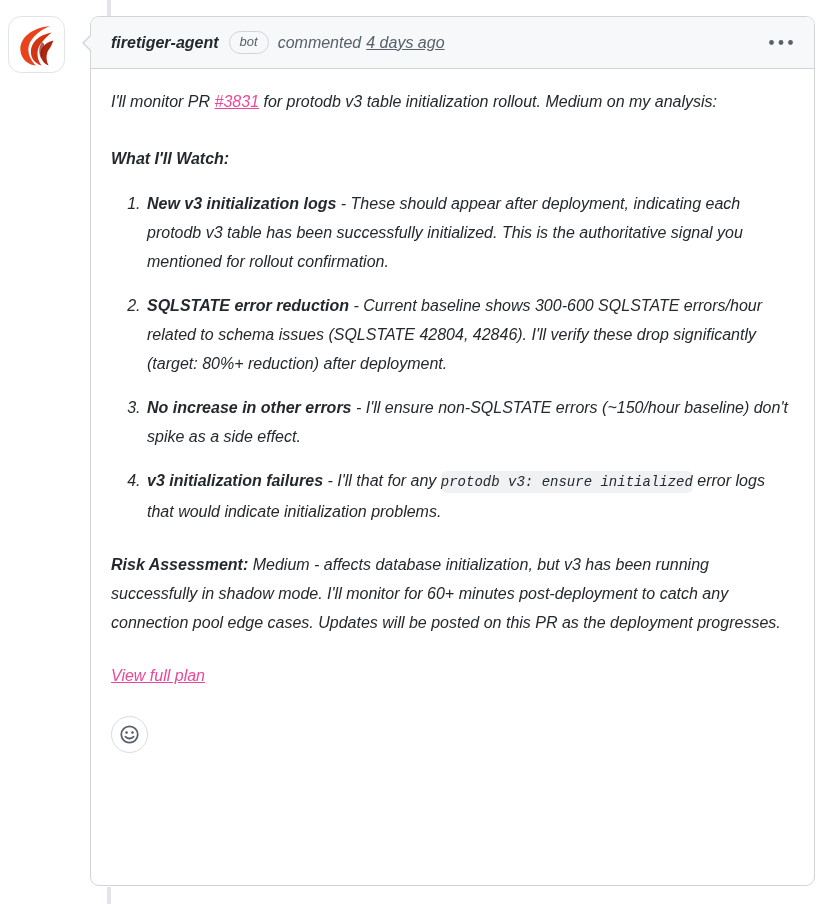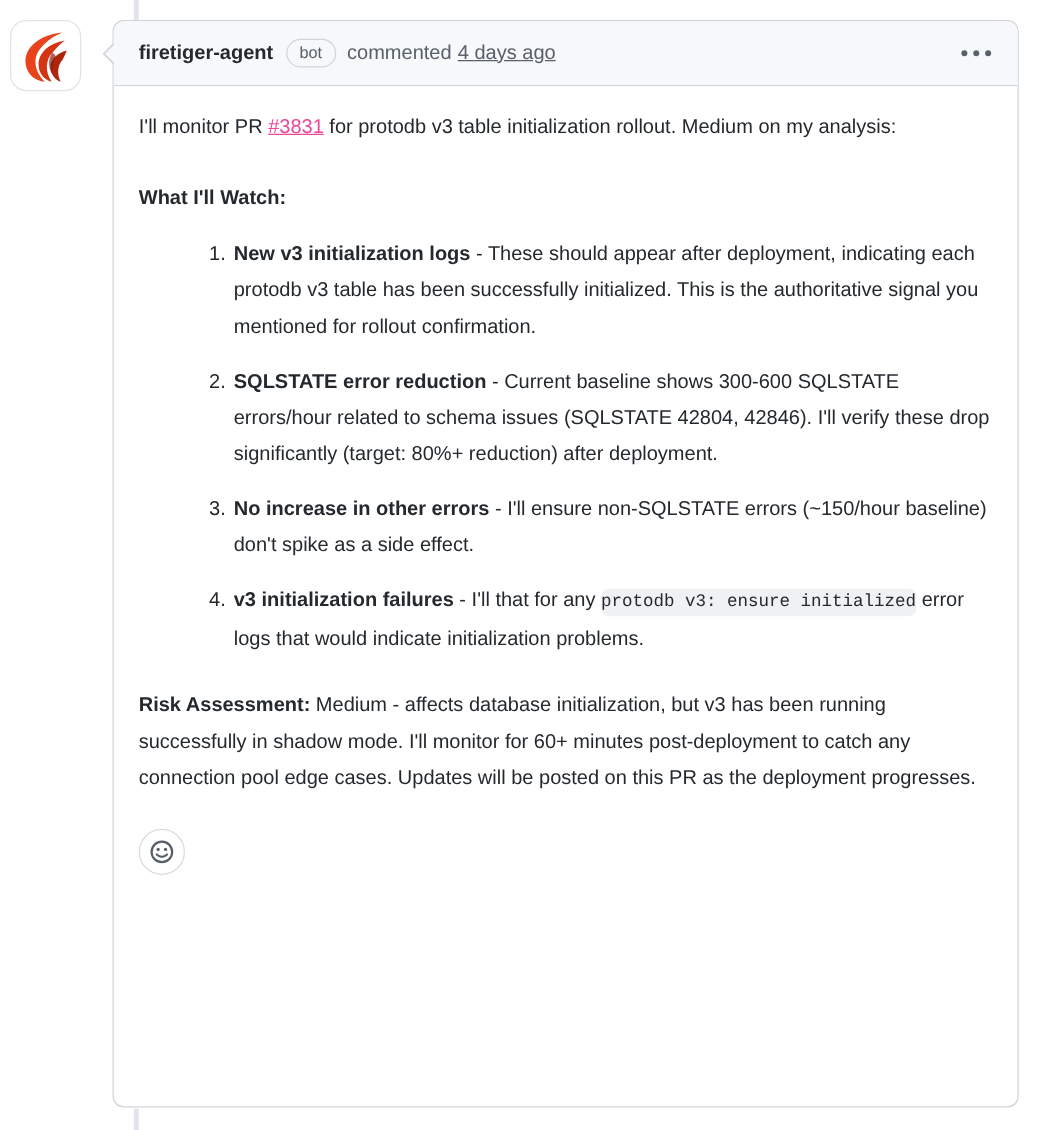"firetiger-agent" .card { font-style: none -> italic }
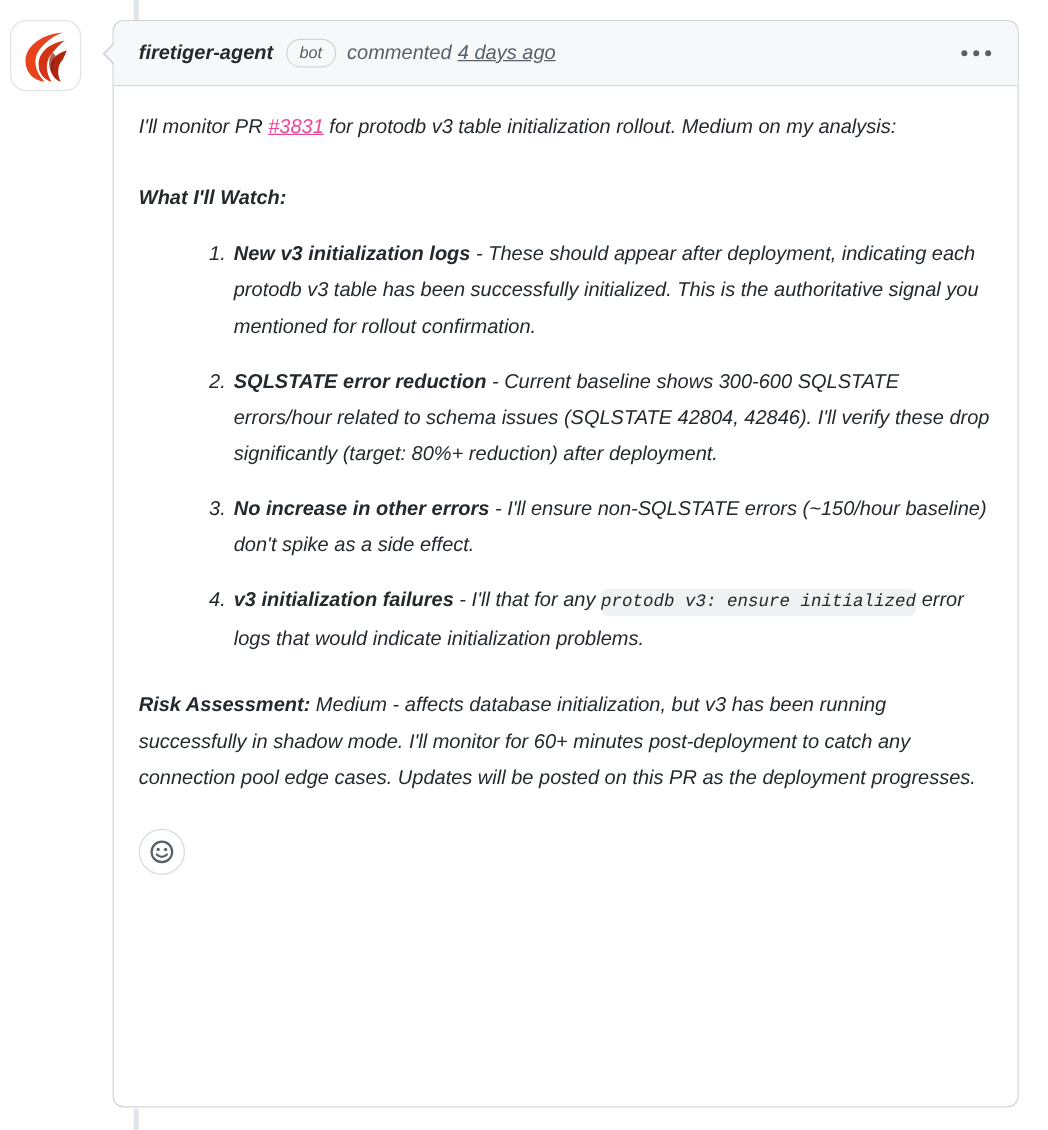"New v3 initialization logs -" ol.watch-list li { margin-left: 40px -> none }
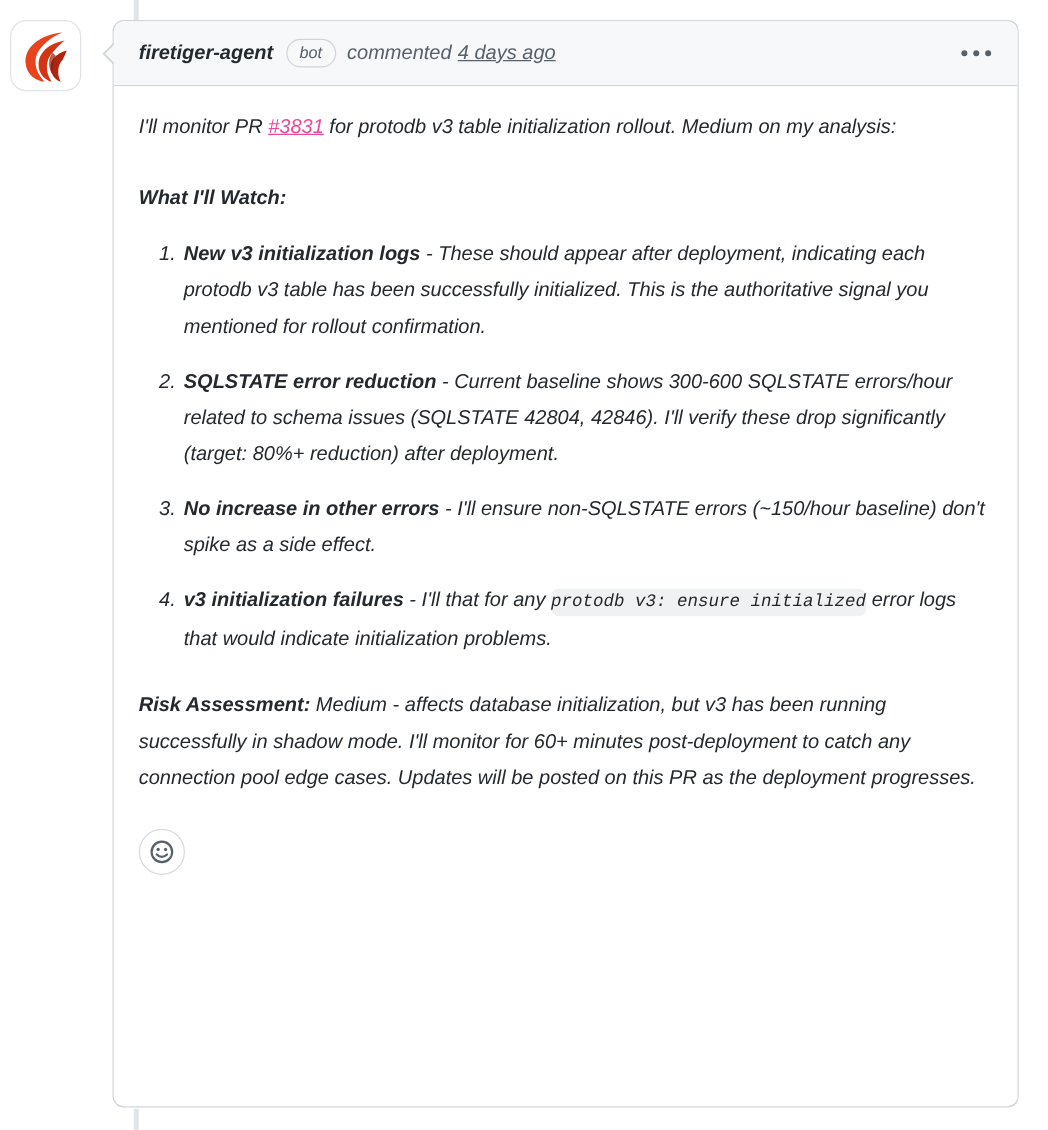"View full plan" p.view-plan-row { html: none -> <p><a>View full plan</a></p> }
